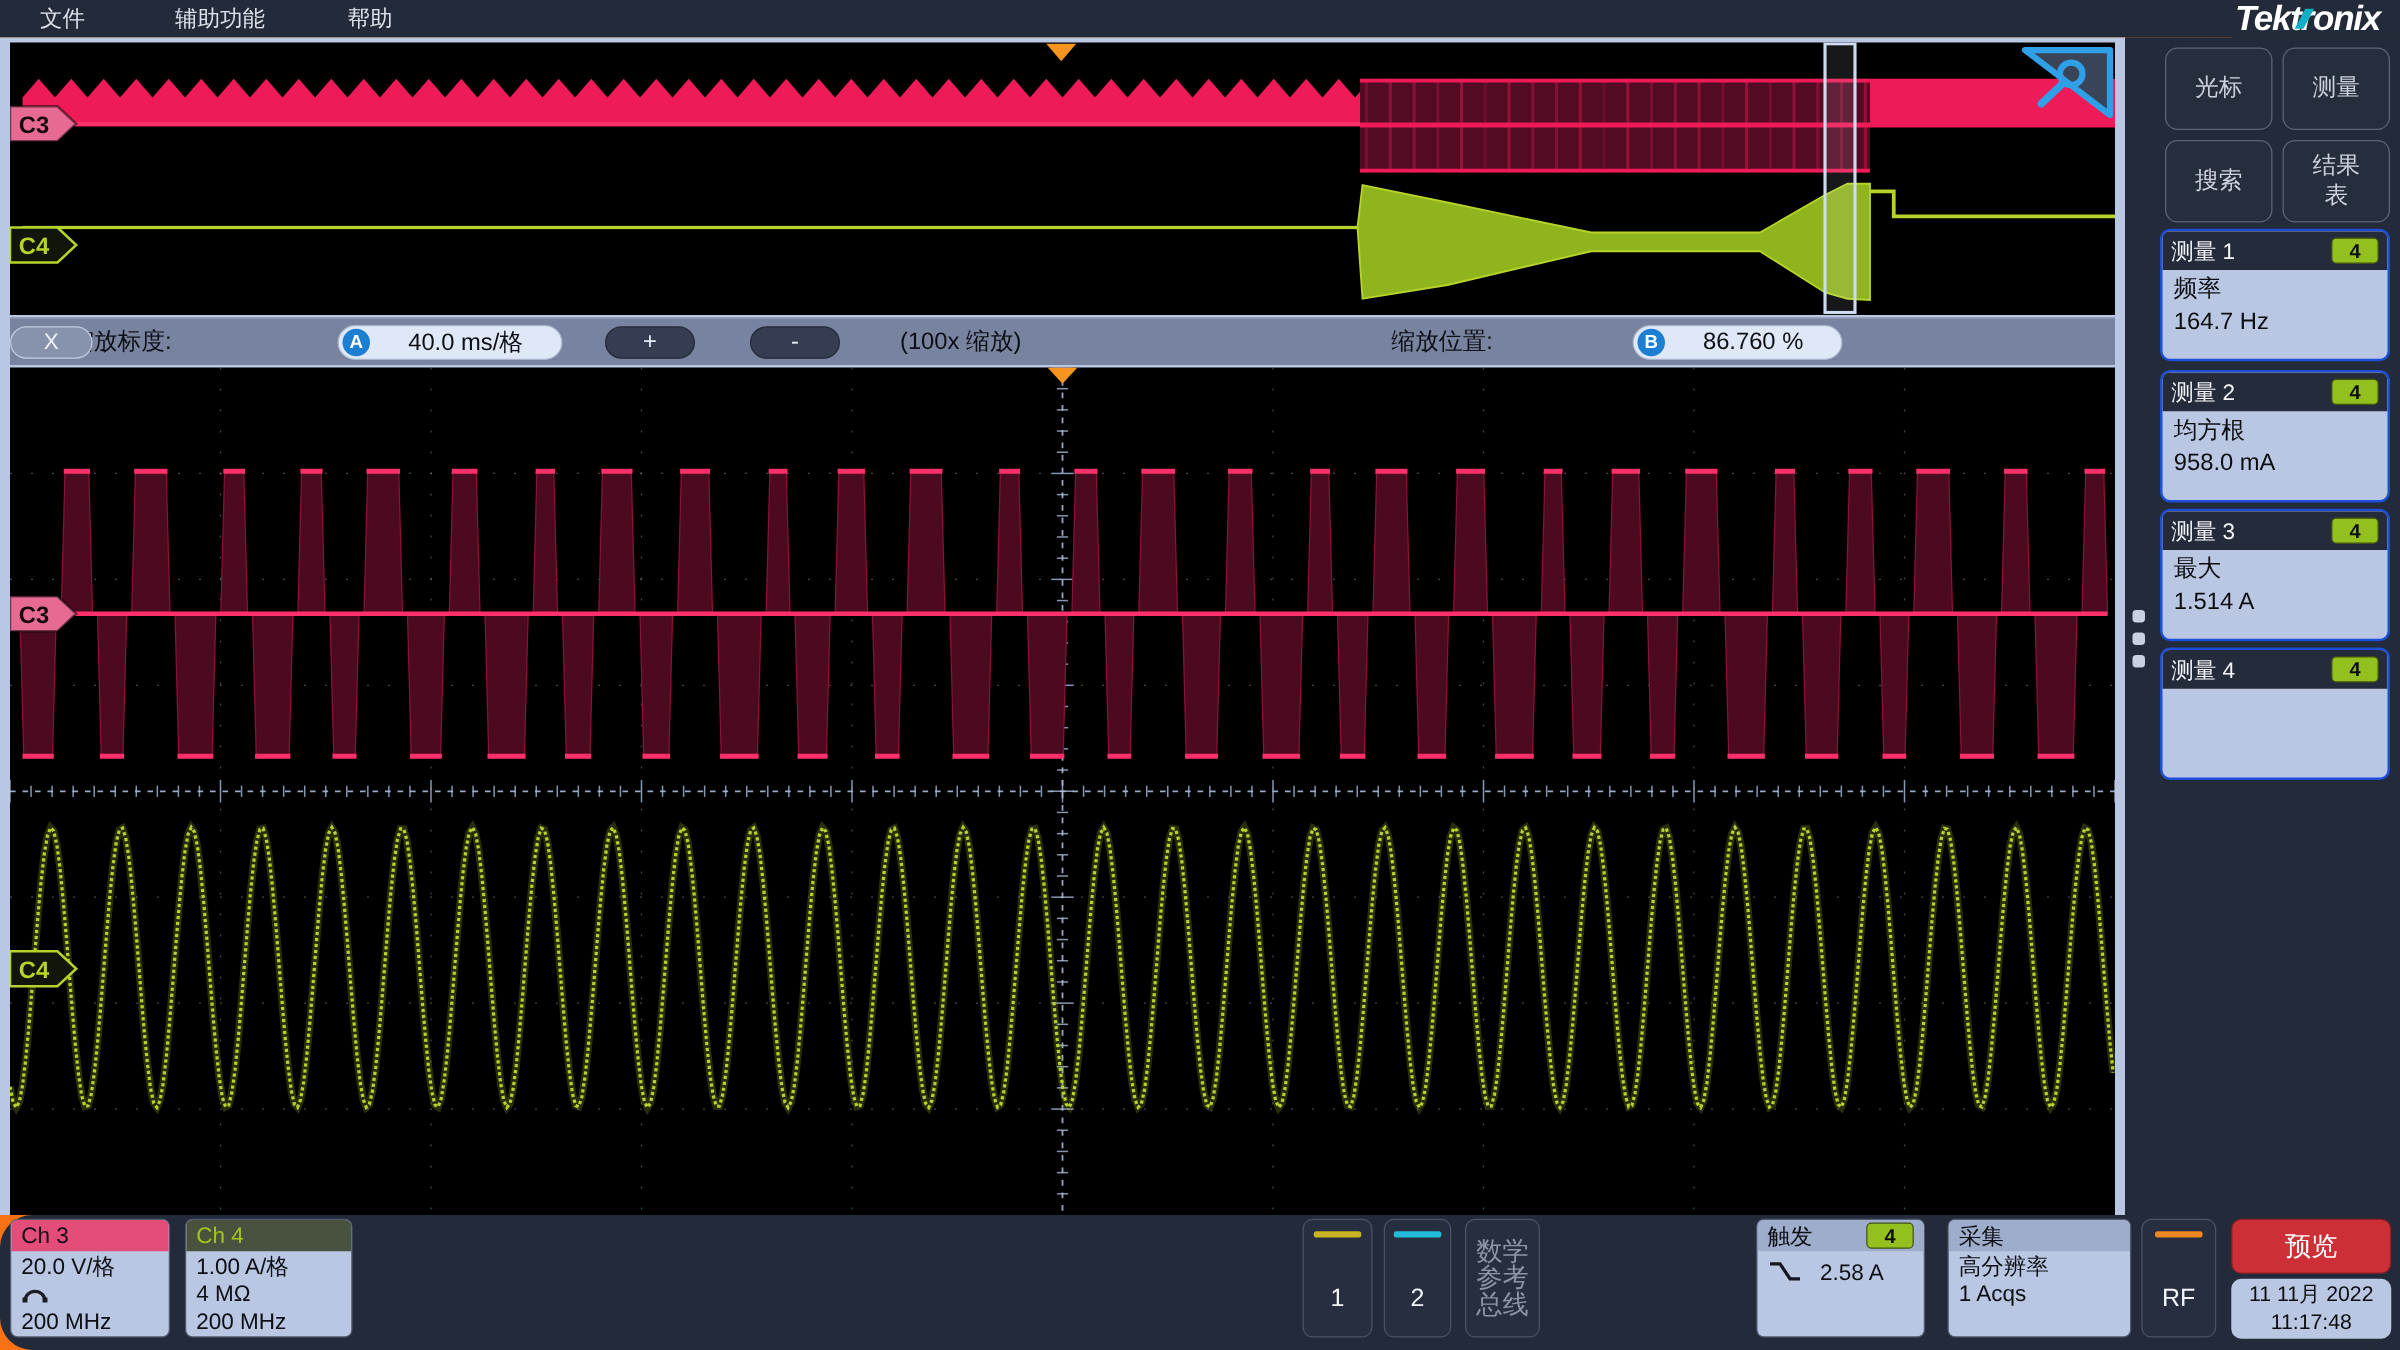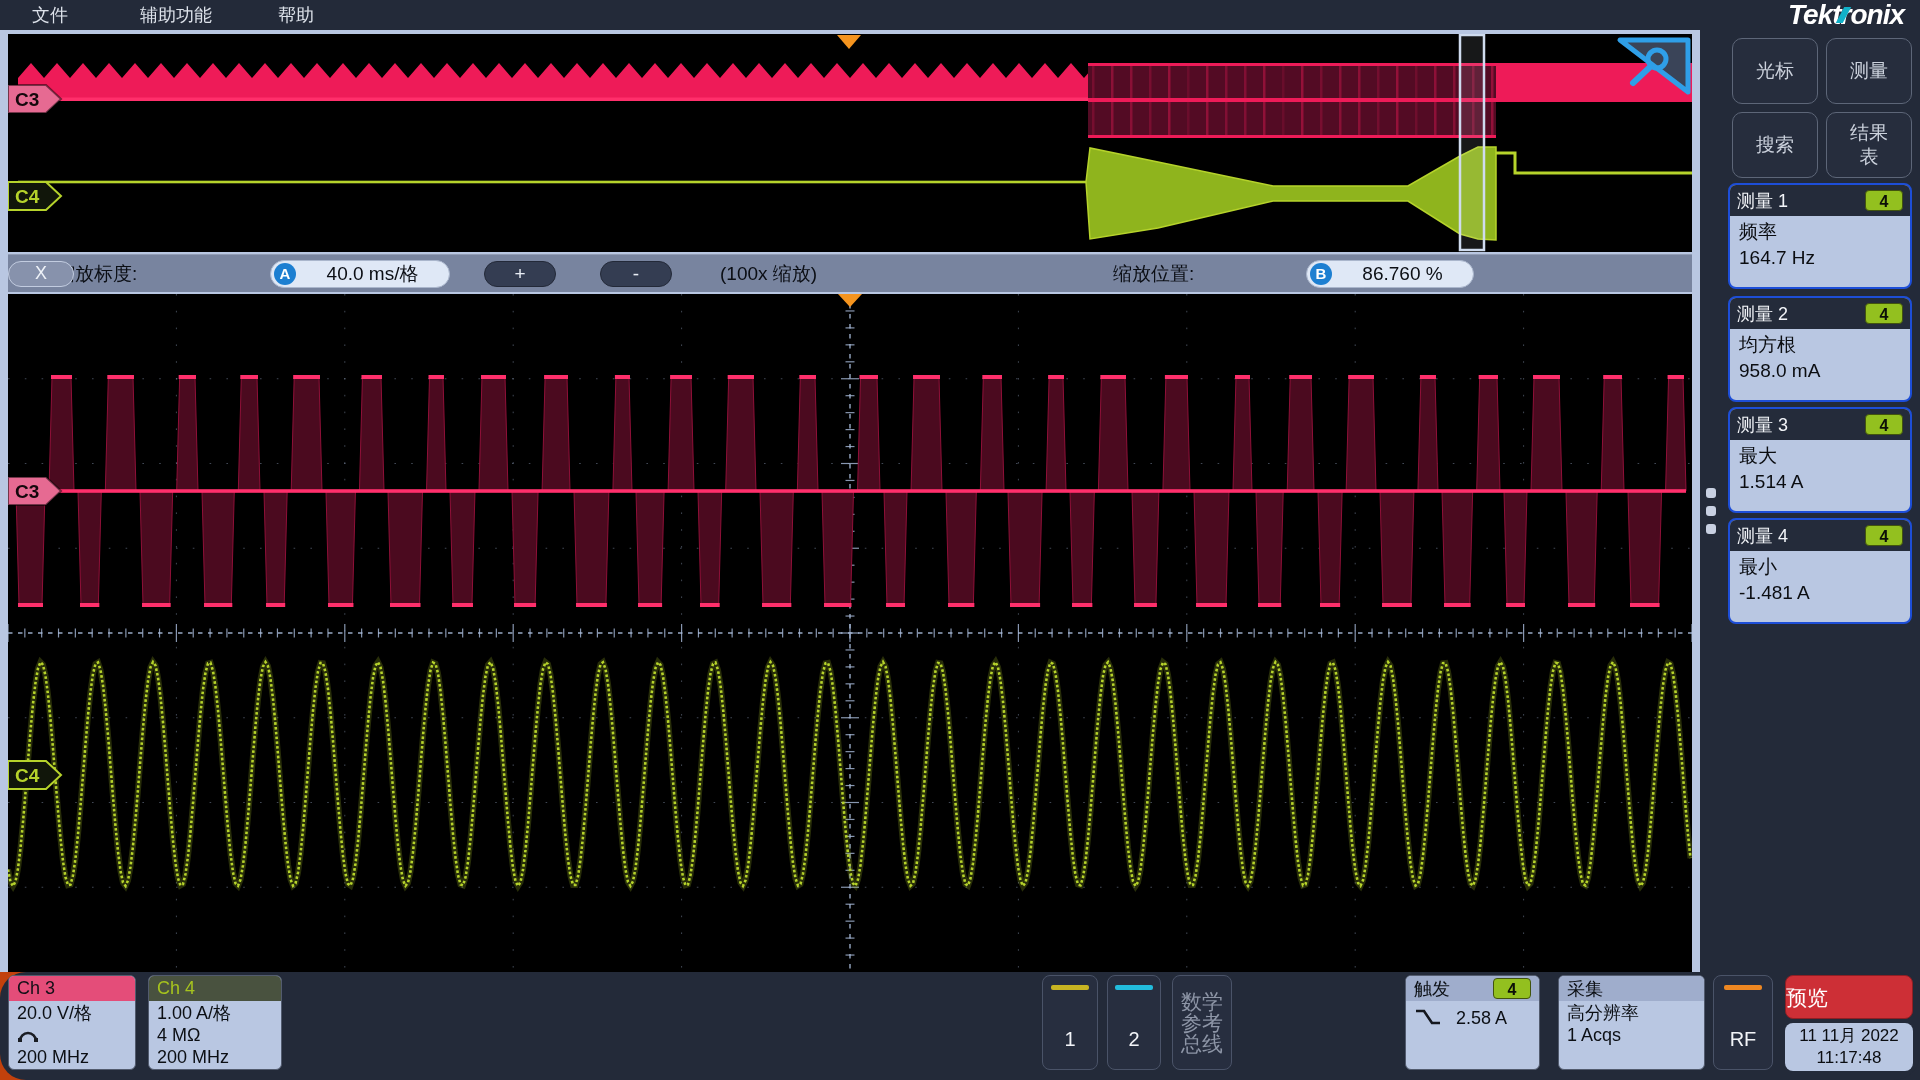"文件" #screen { background: #c2410c -> #f97316 }
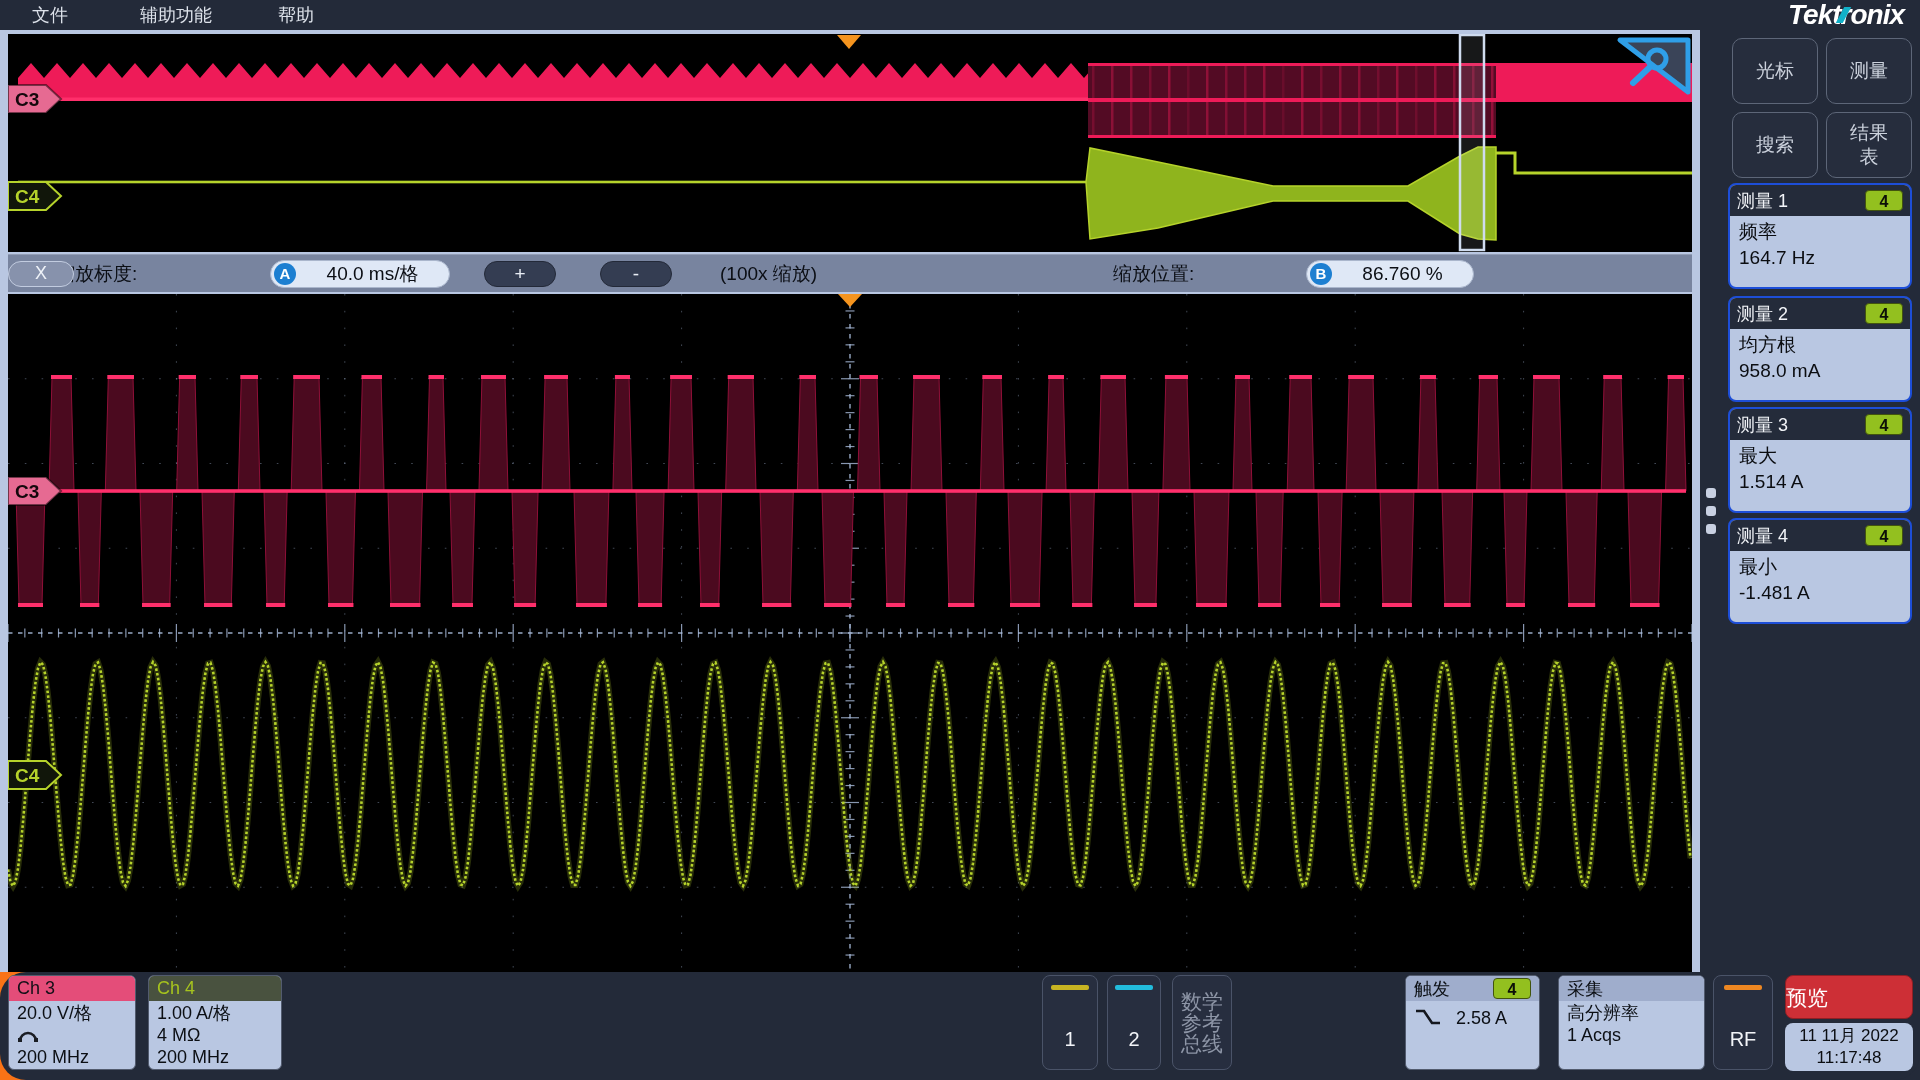"最小" div.mbd { html: <div> <div>最小</div> <div>-1.481 A</div> </div> -> none }
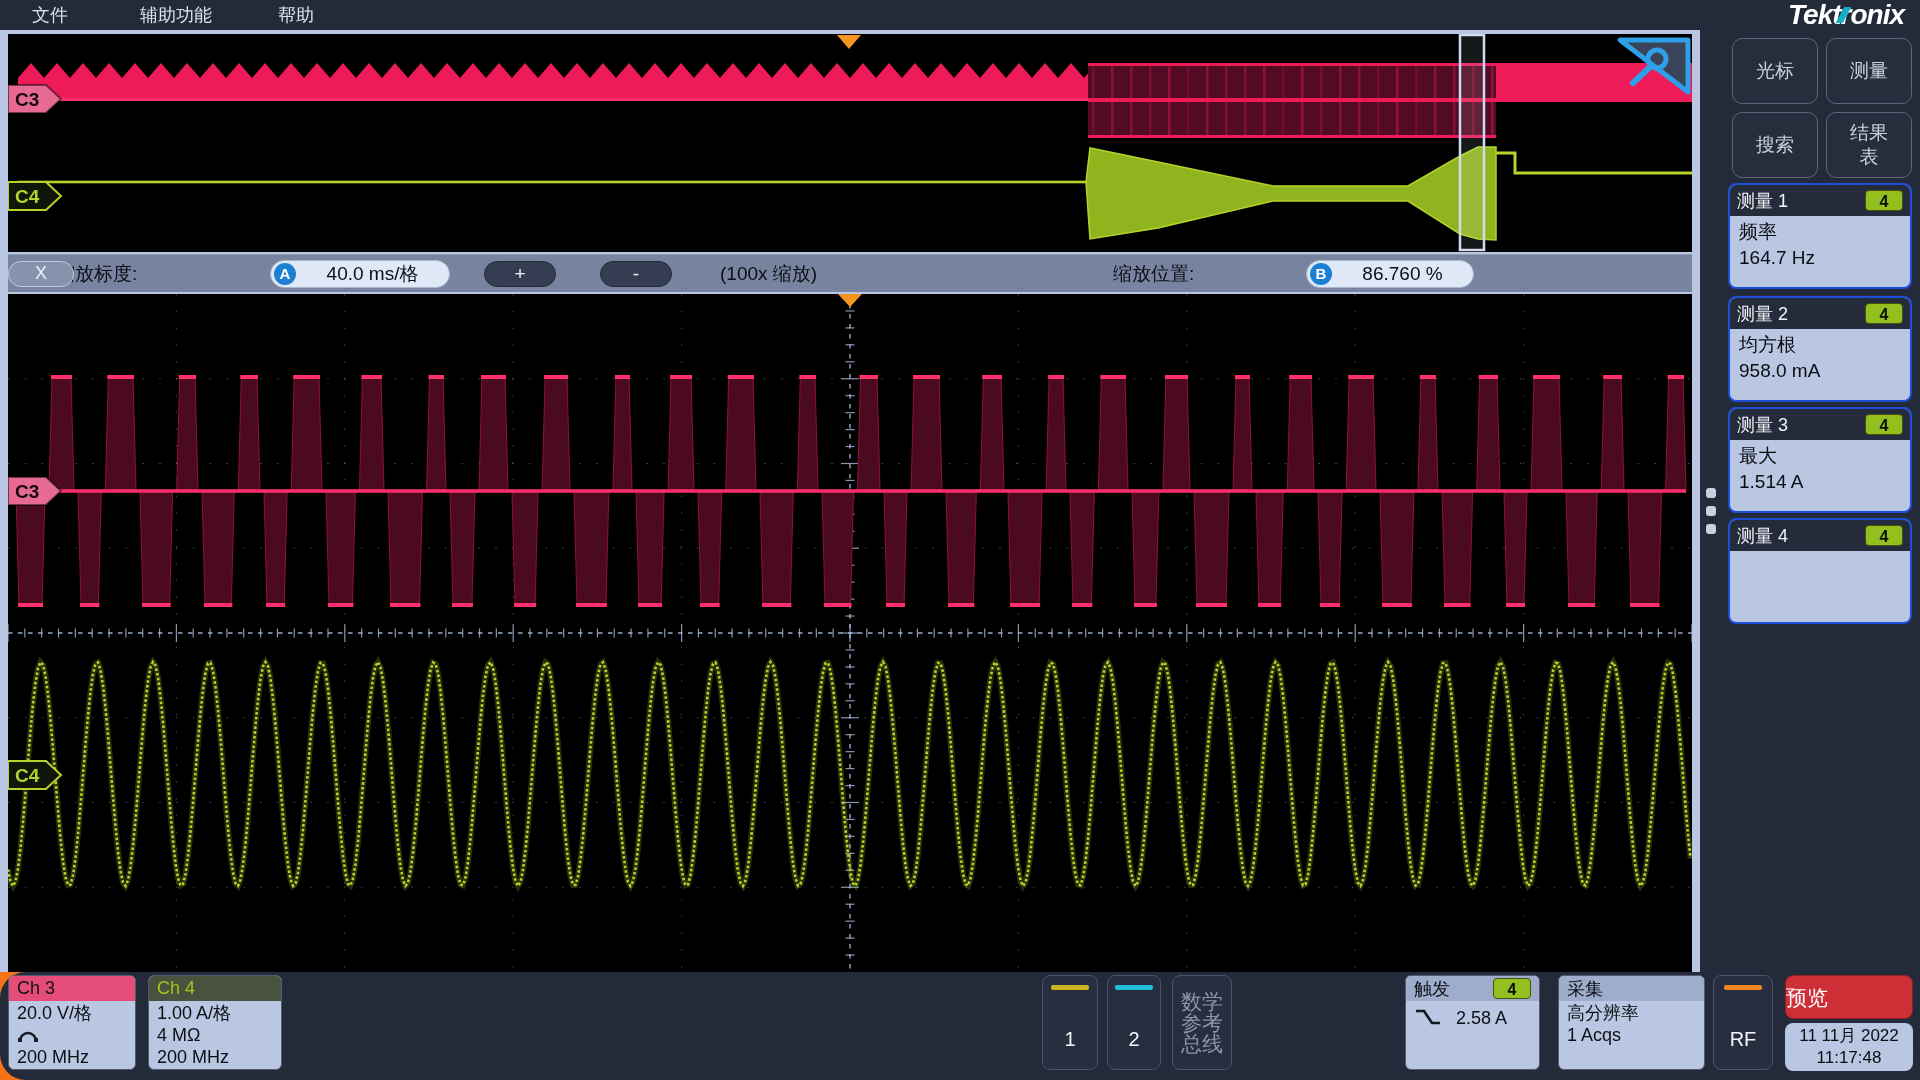"预览" #preview-btn { text-align: none -> center }
